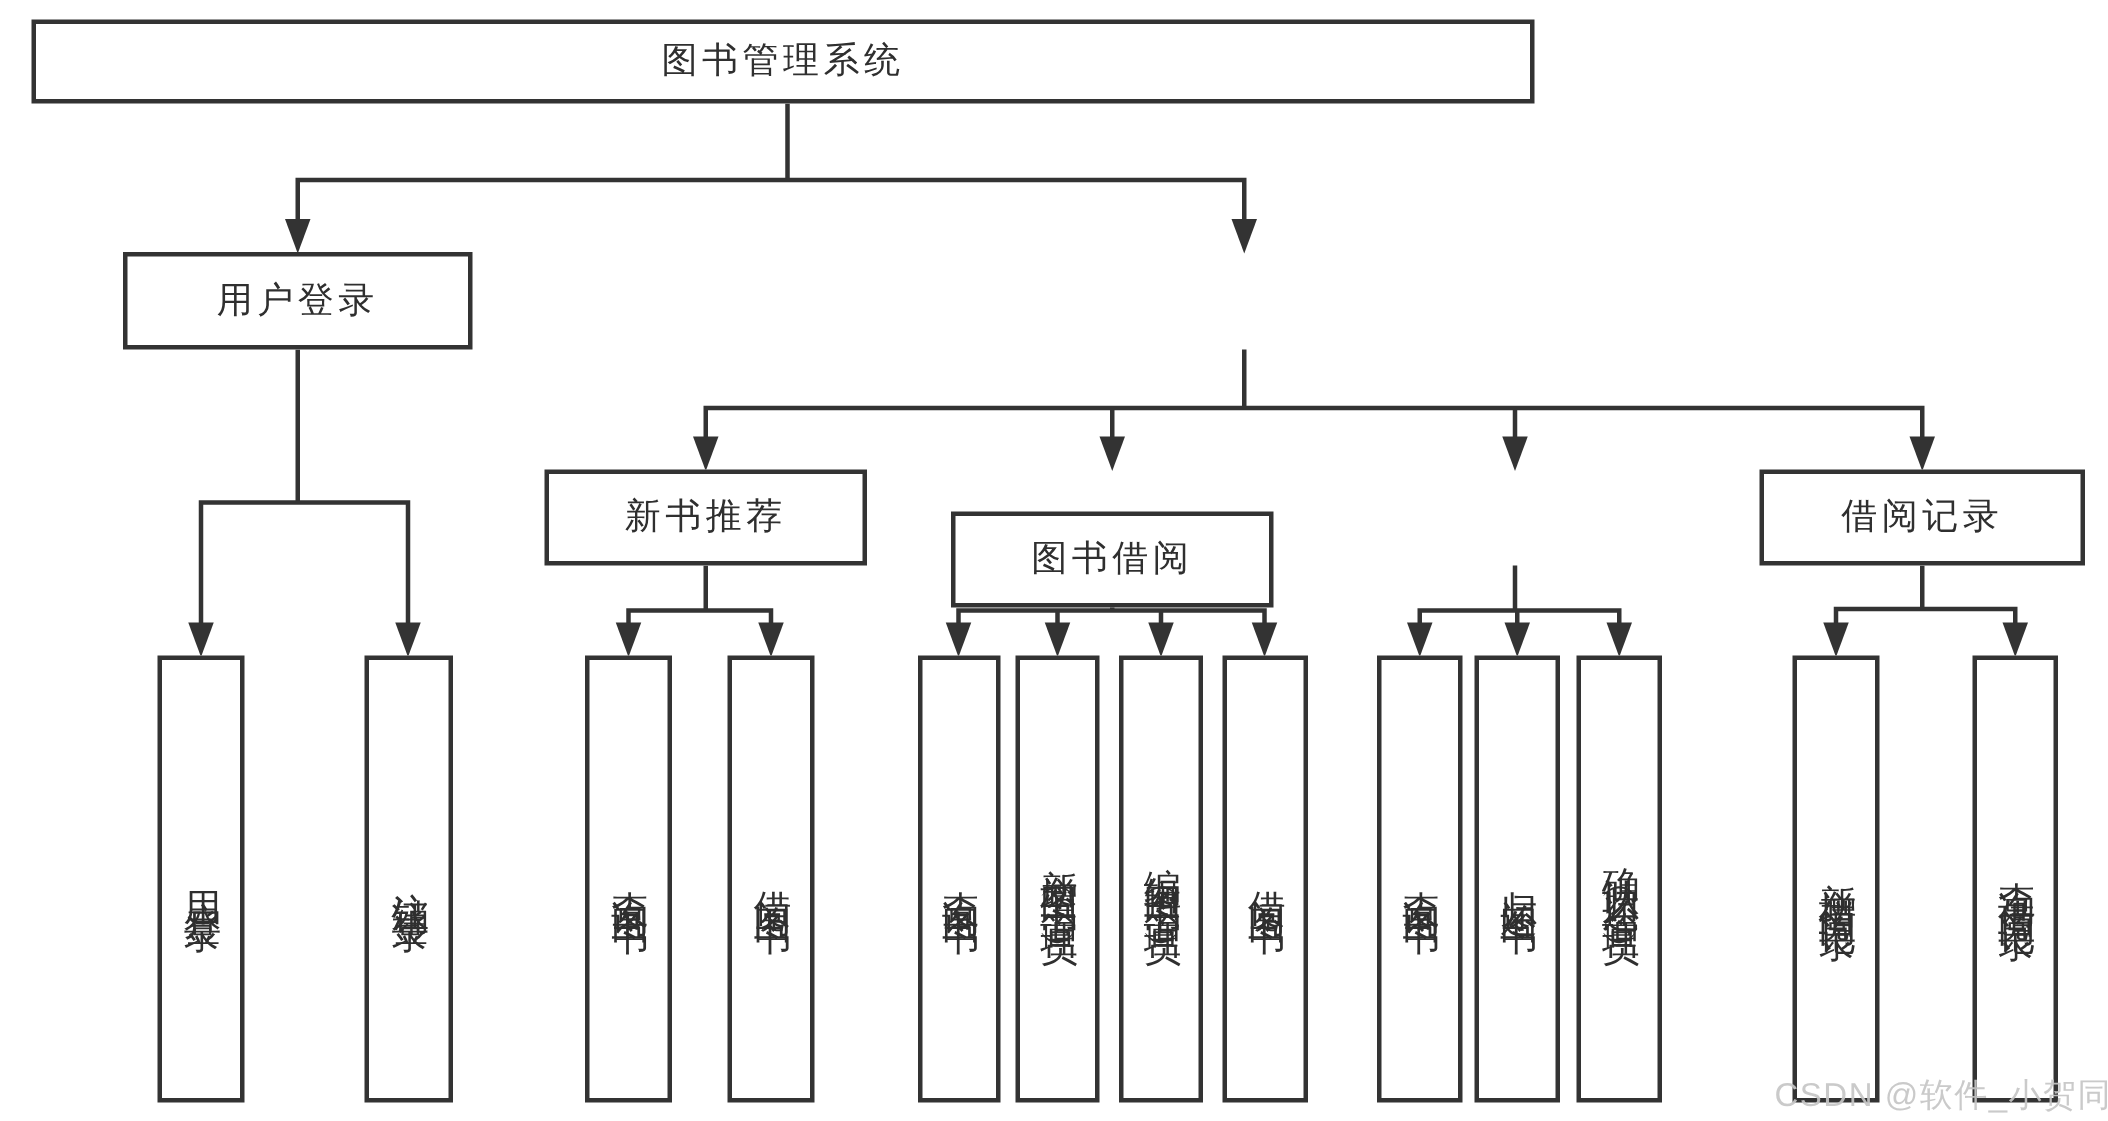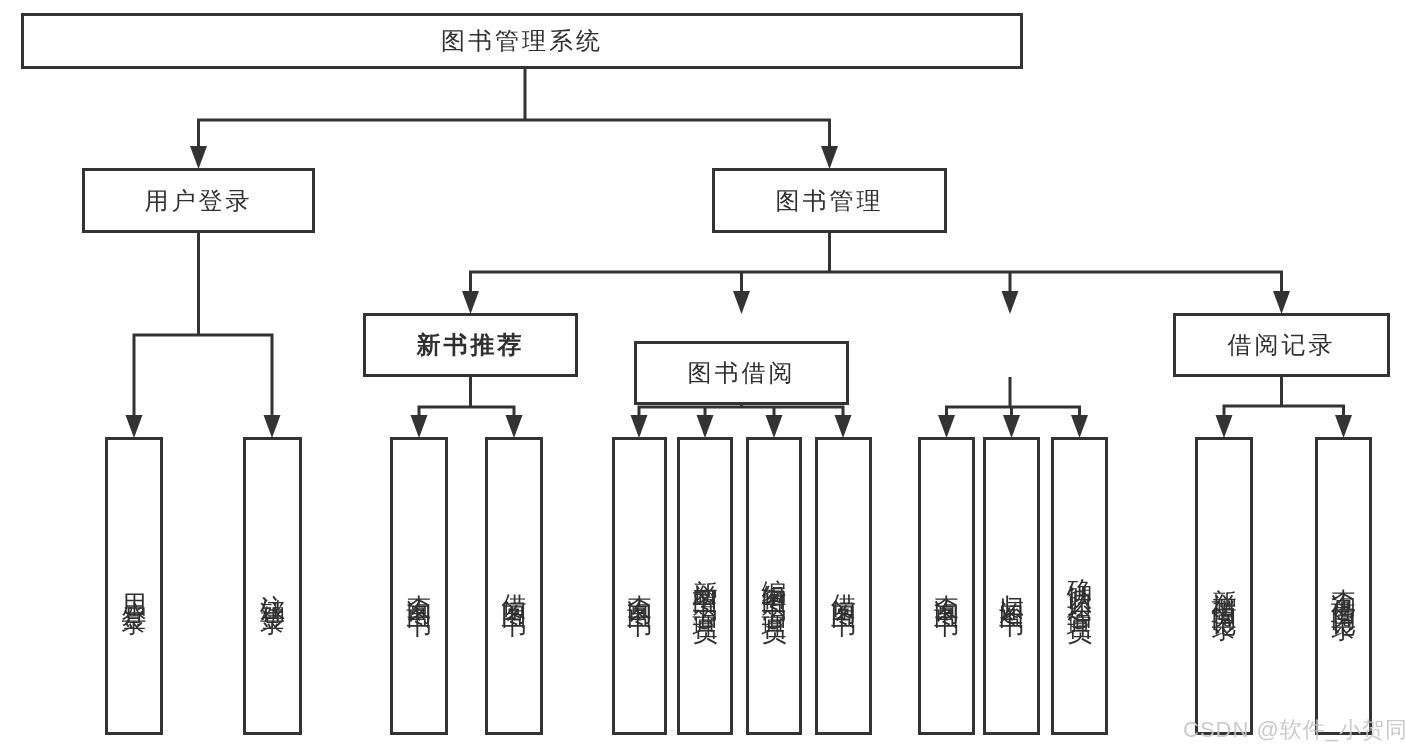"图书管理" div.box { html: <div> <span>图书管理</span> </div> -> none }
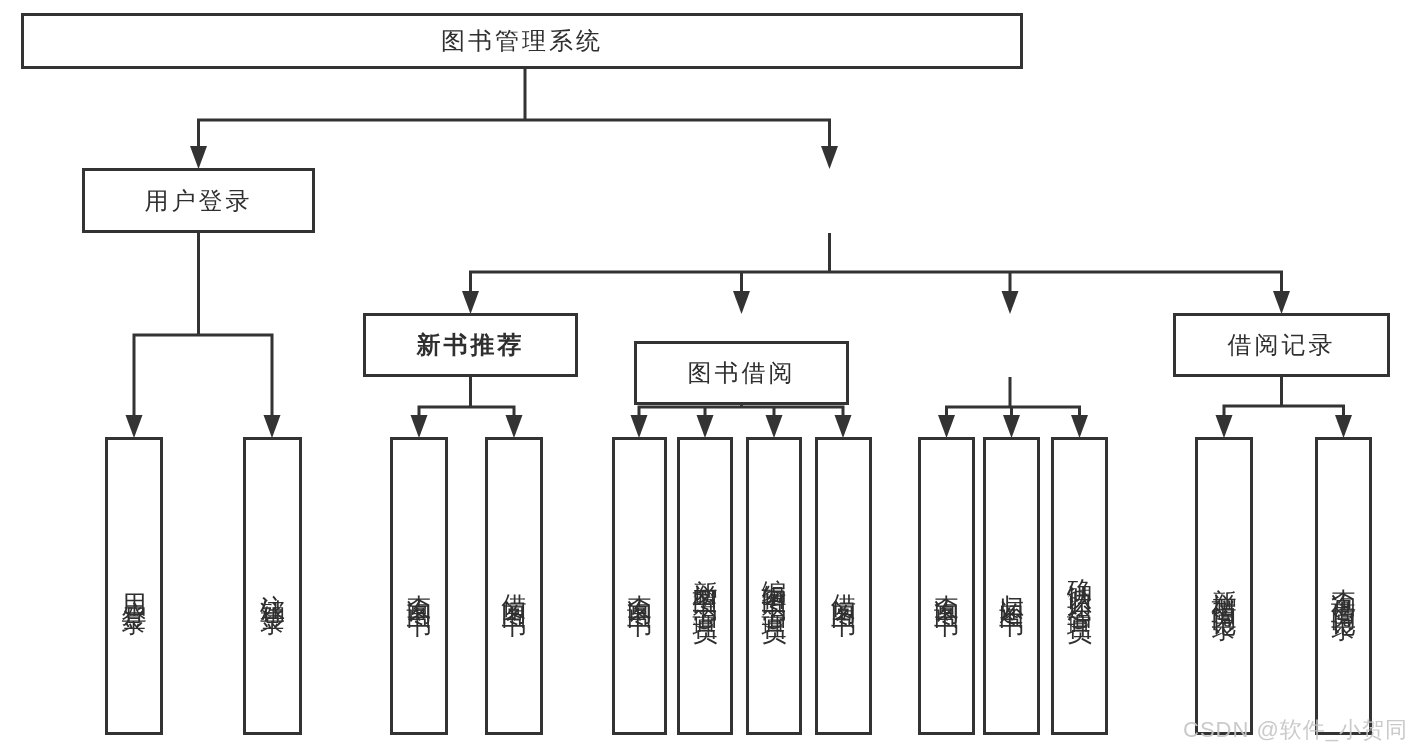"新书推荐" div.box { font-weight: bold -> none }
